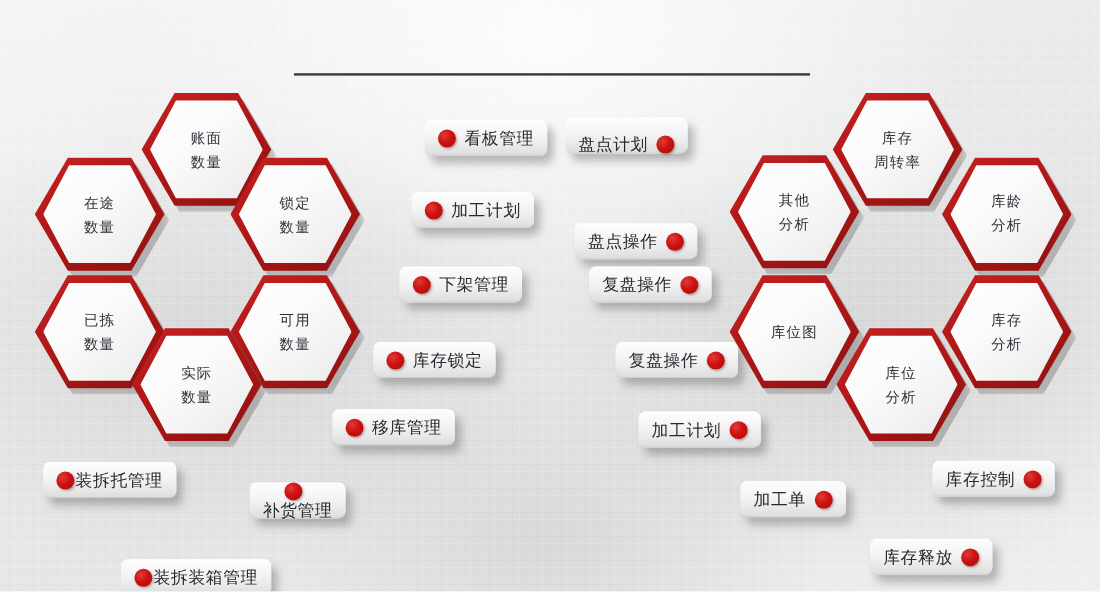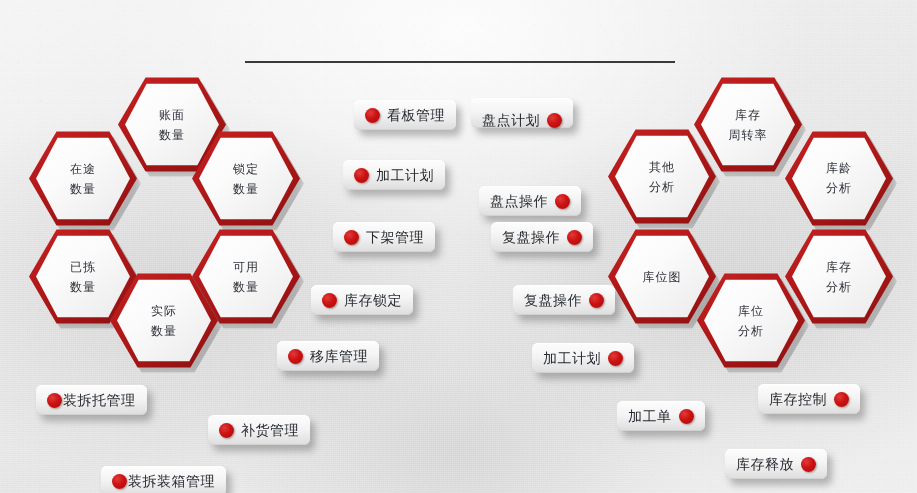"库存控制" div.pill { left: 758px -> 777px }
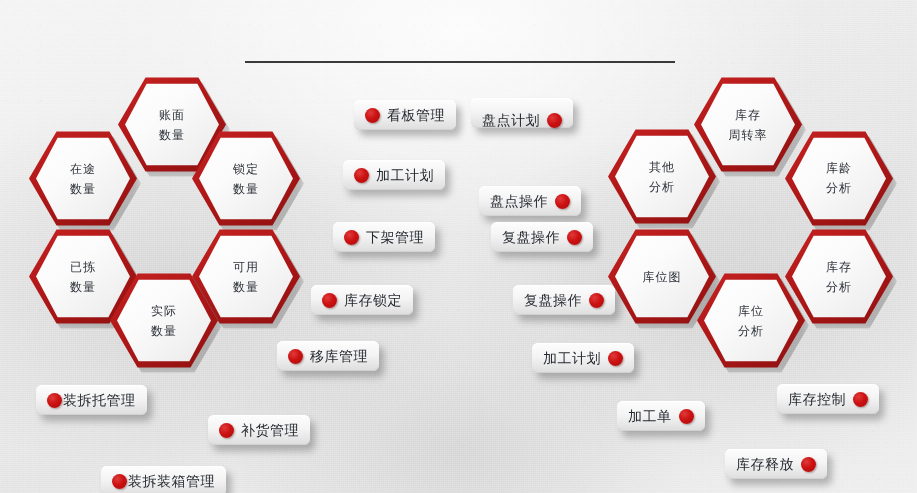"补货管理" div.pill { flex-direction: none -> column; top: 415px -> 402px }
